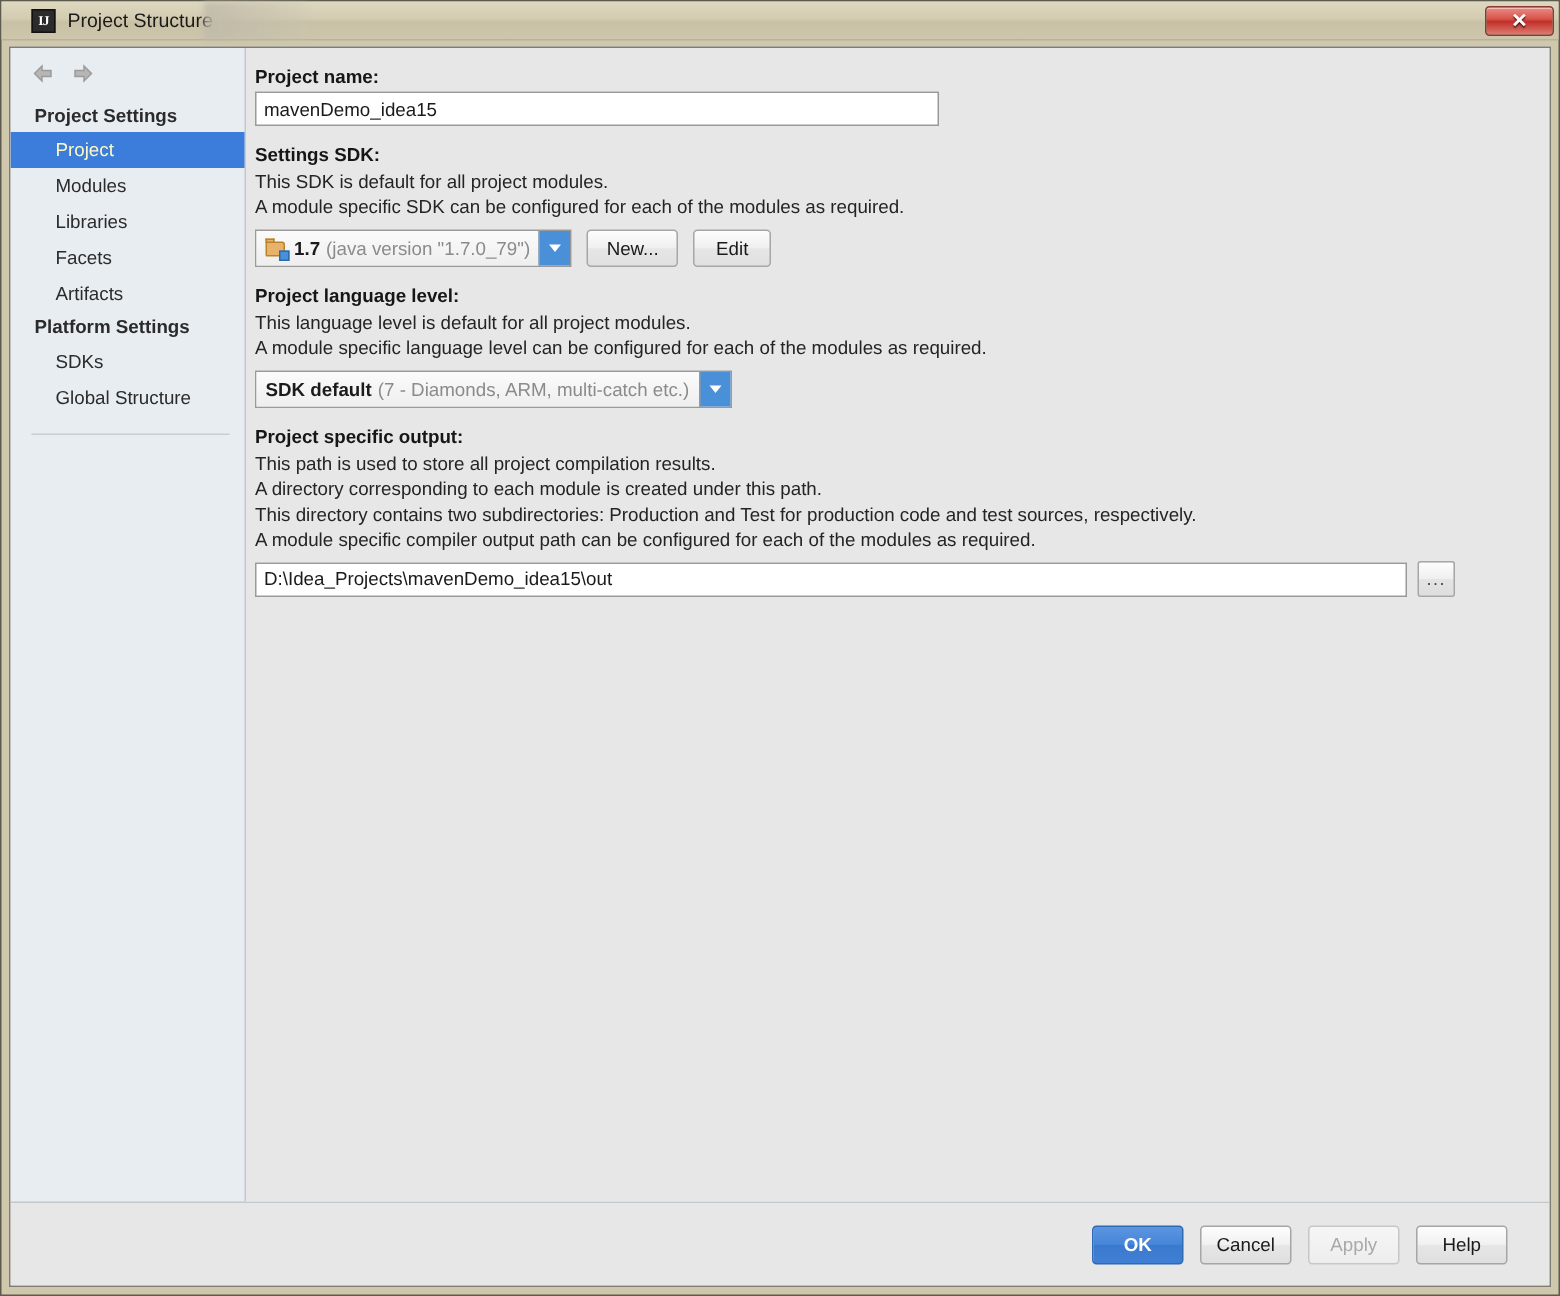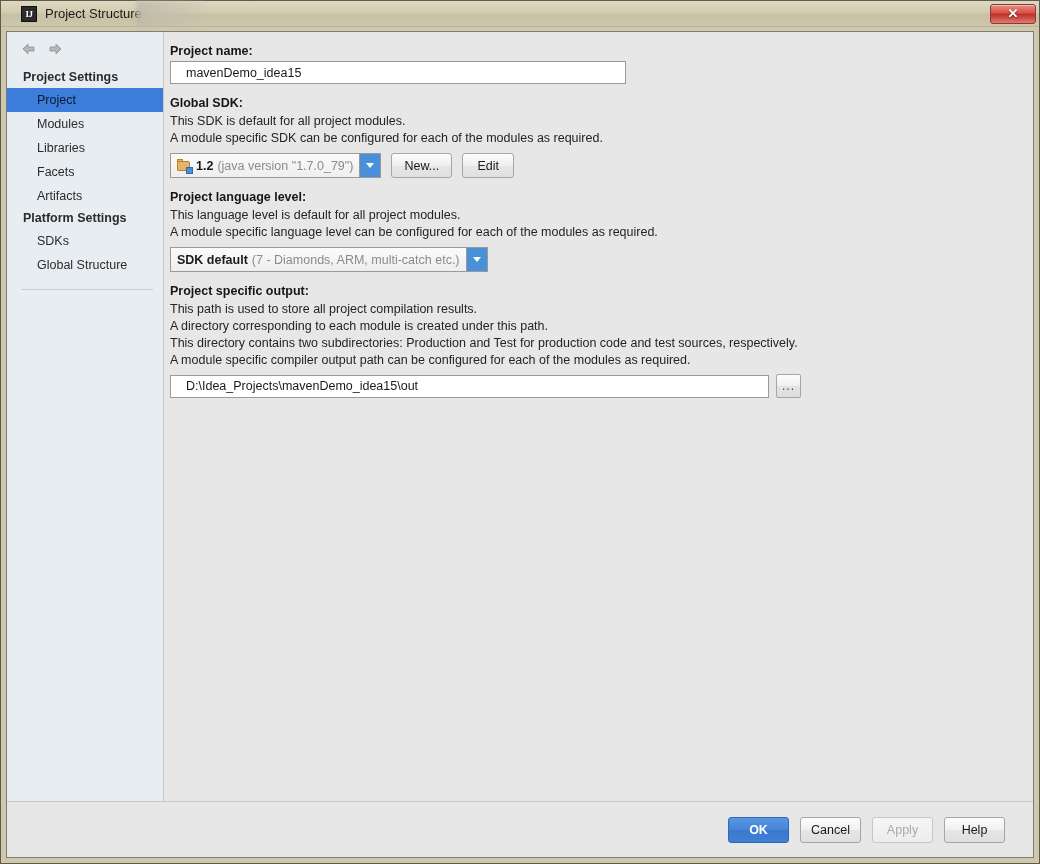"mavenDemo_idea15" .text-input { padding: 0 15px -> 0 5px }
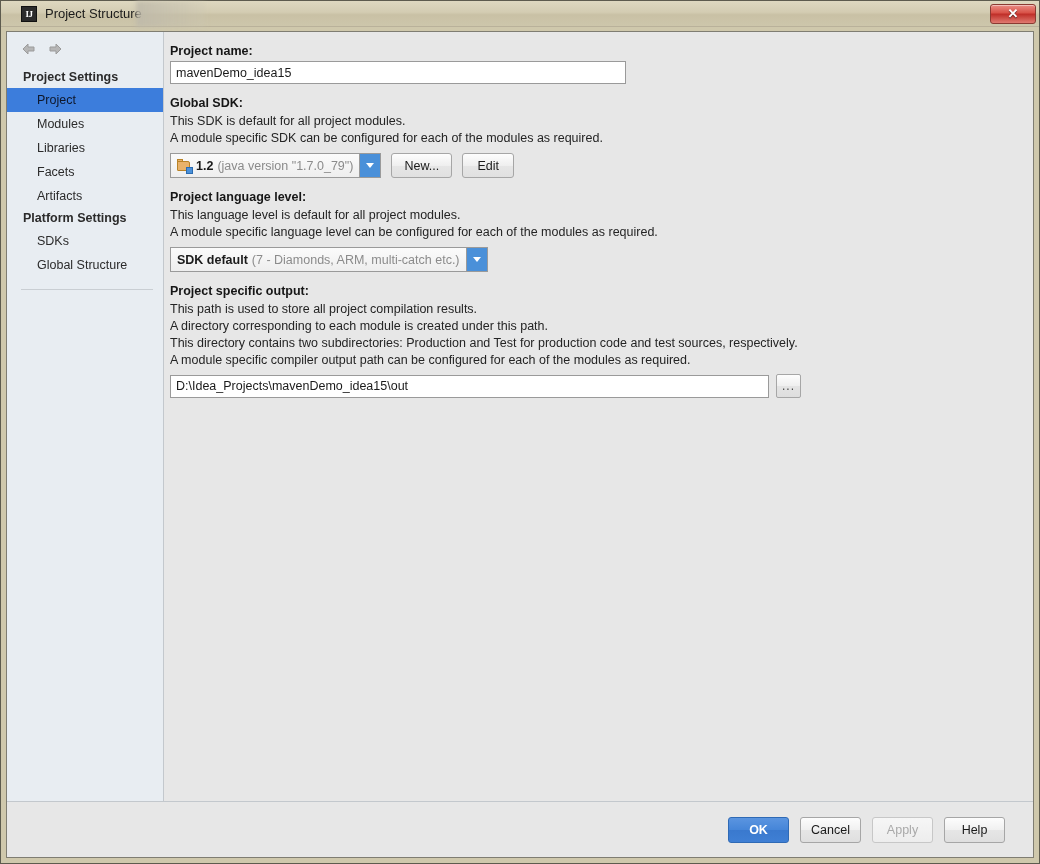"Project" .side-item.selected { color: #0f172a -> #fef9c3 }
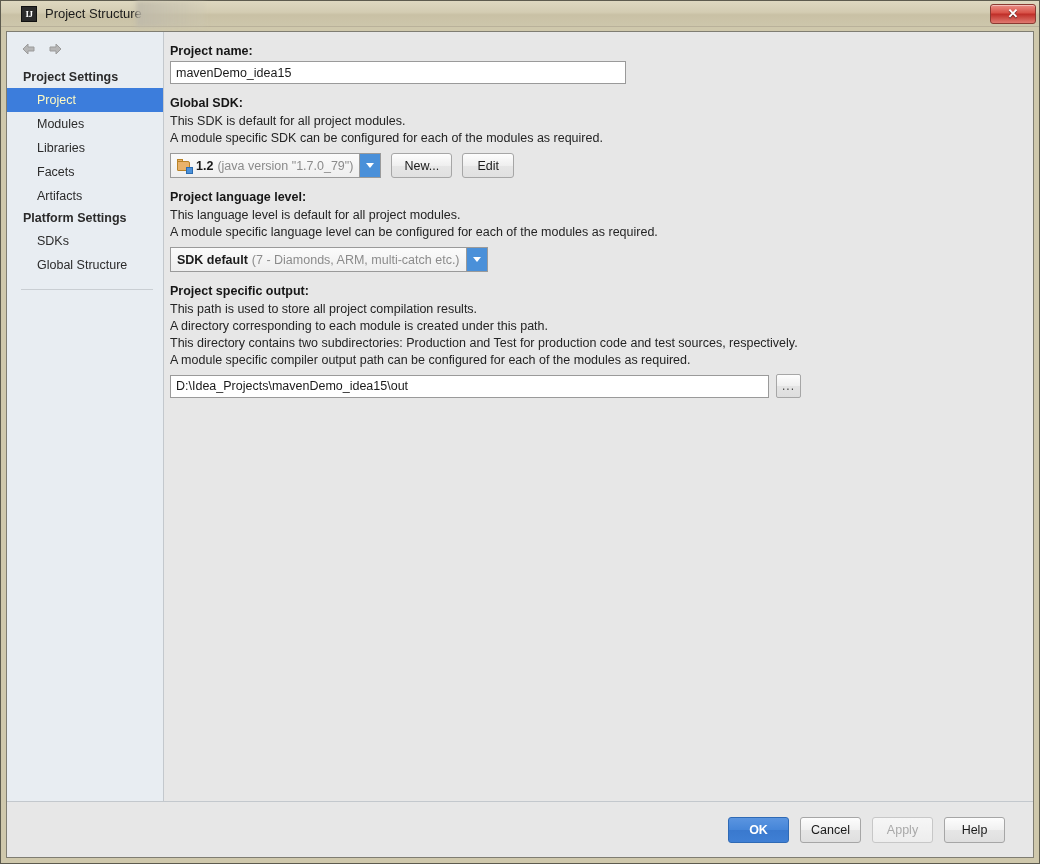"Global SDK:" div.sec-title { text: Global -> Settings }
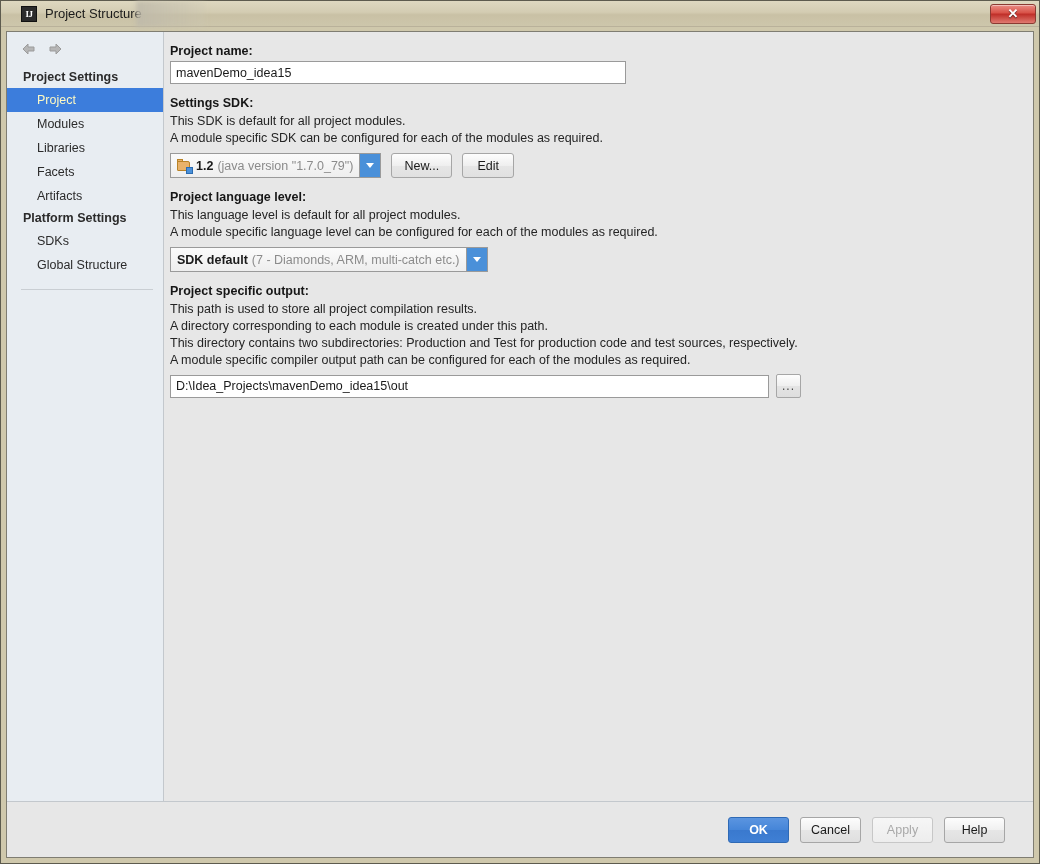"1.2" span.combo-main { text: 1.2 -> 1.7 }
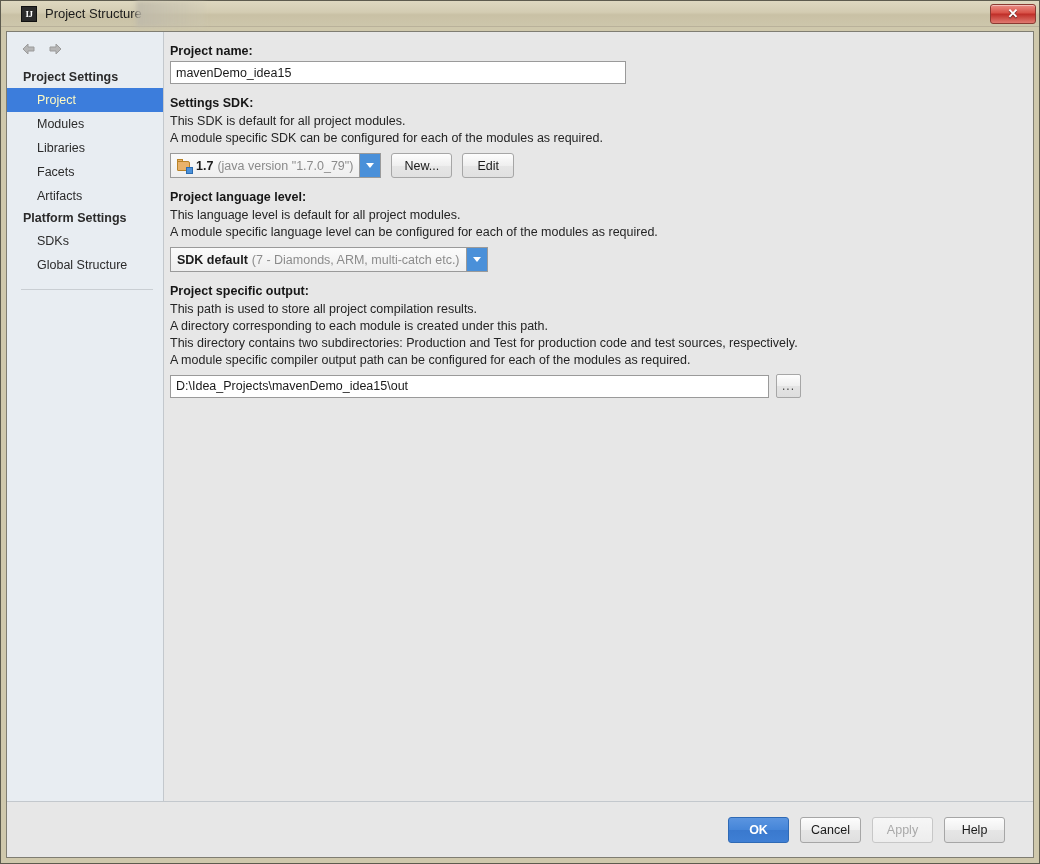"D:\Idea_Projects\mavenDemo_idea15\out" .out-input { width: 599px -> 768px }
